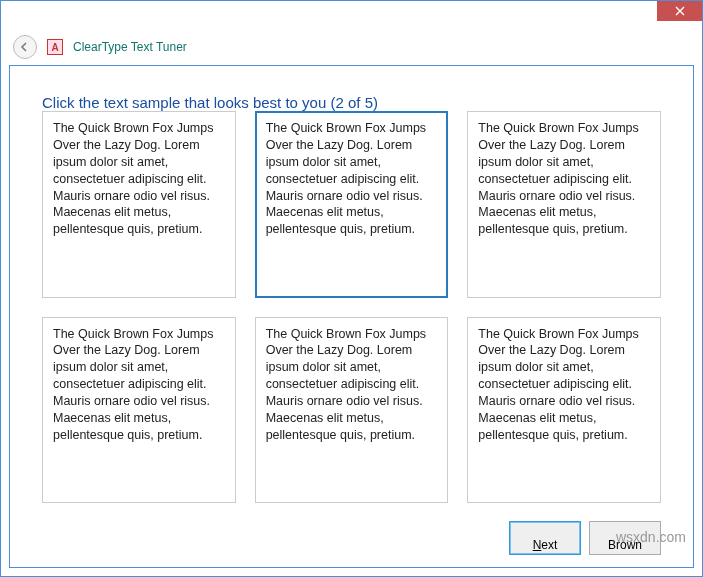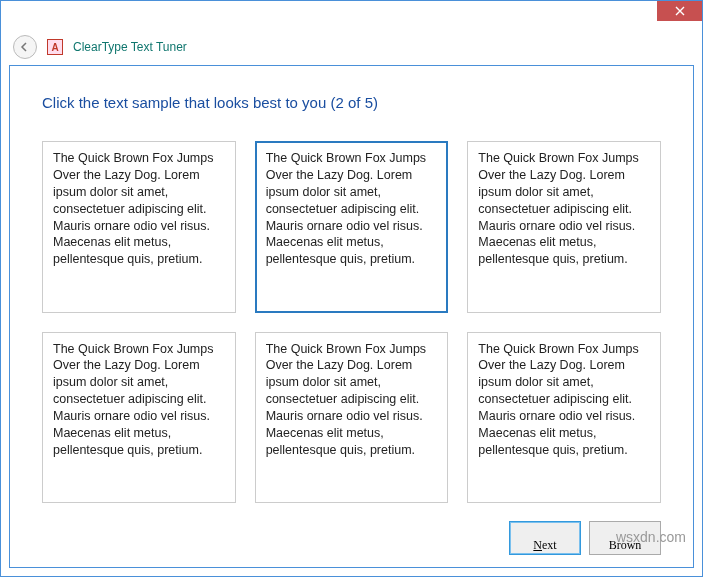"Click the text sample that" .heading { margin-bottom: 30px -> none }
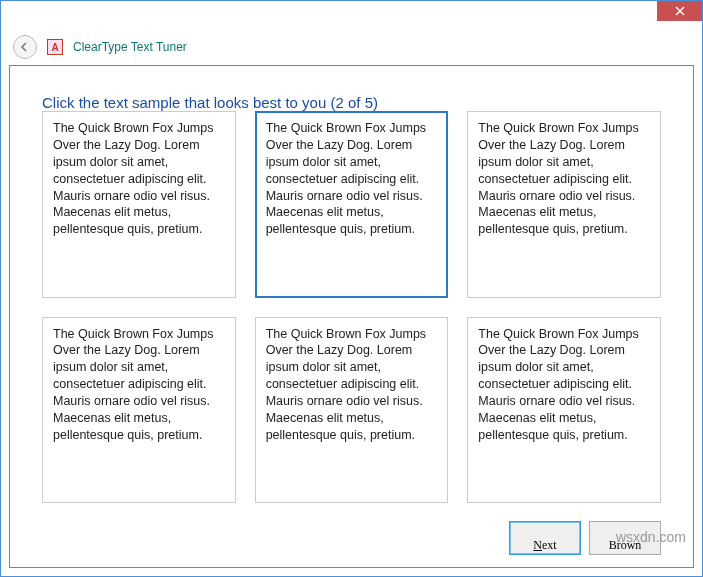"Next" .btn { font-family: Liberation Serif, serif -> Liberation Sans, sans-serif }
